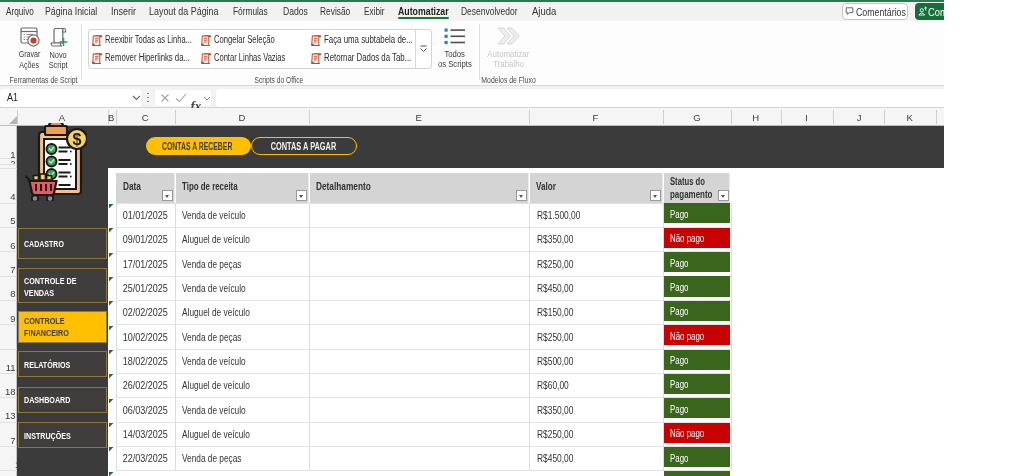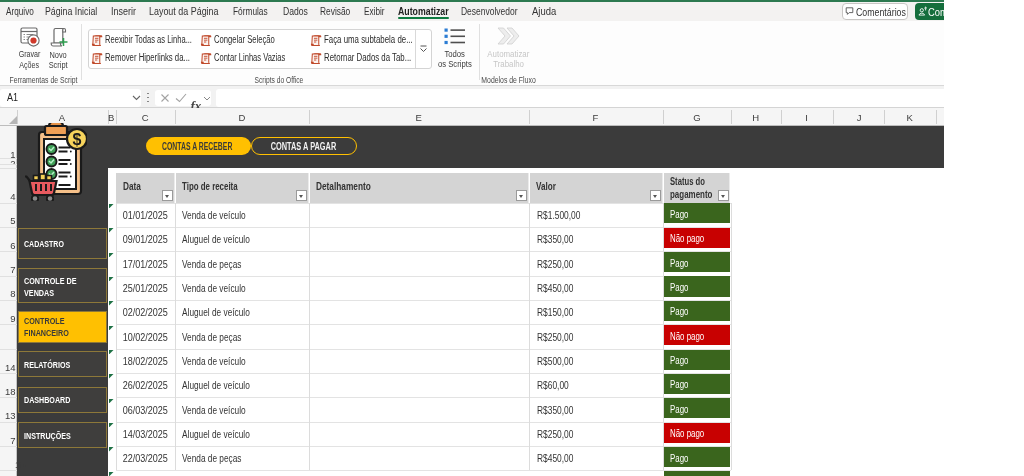"14" div.rownum { text: 14 -> 11 }
